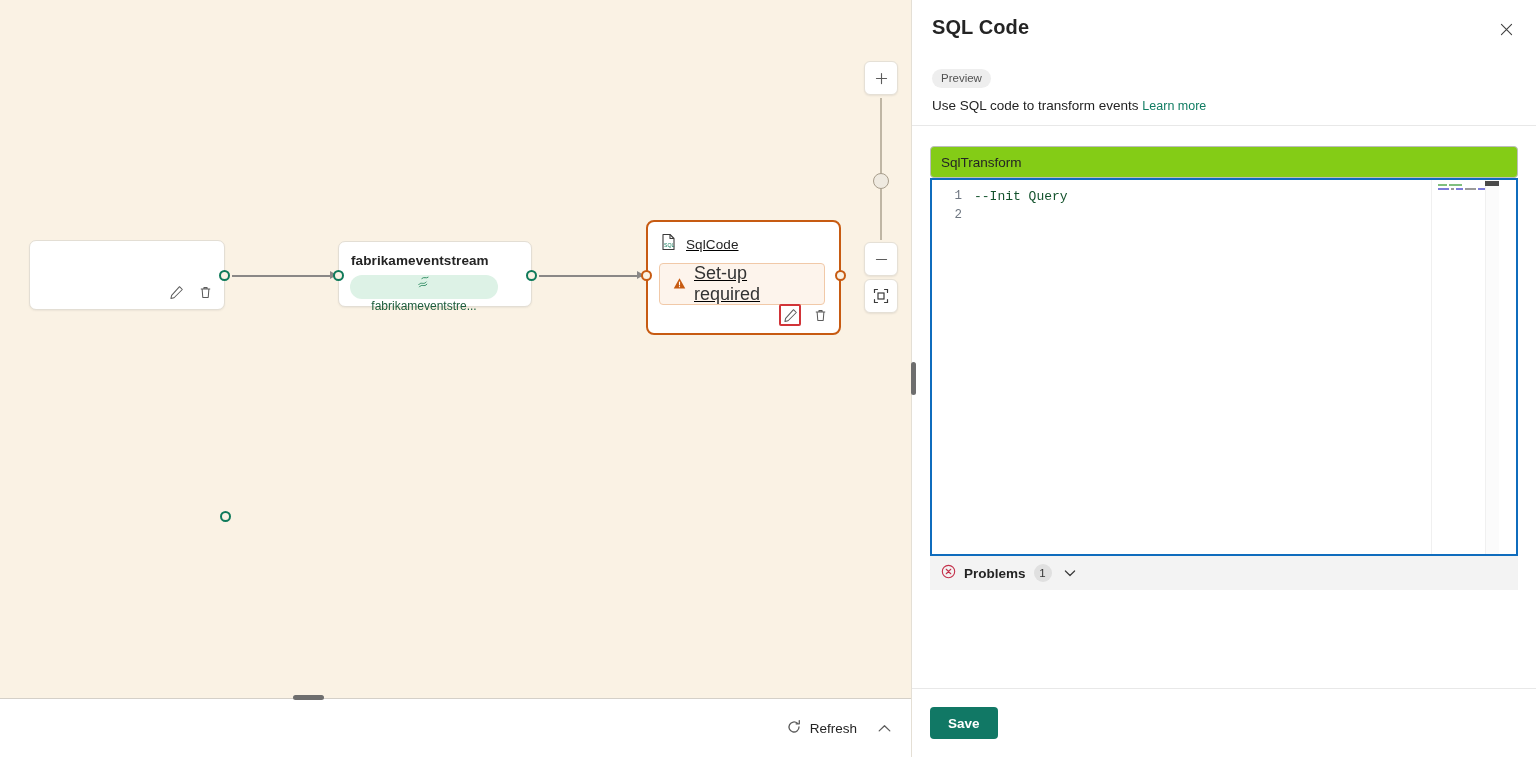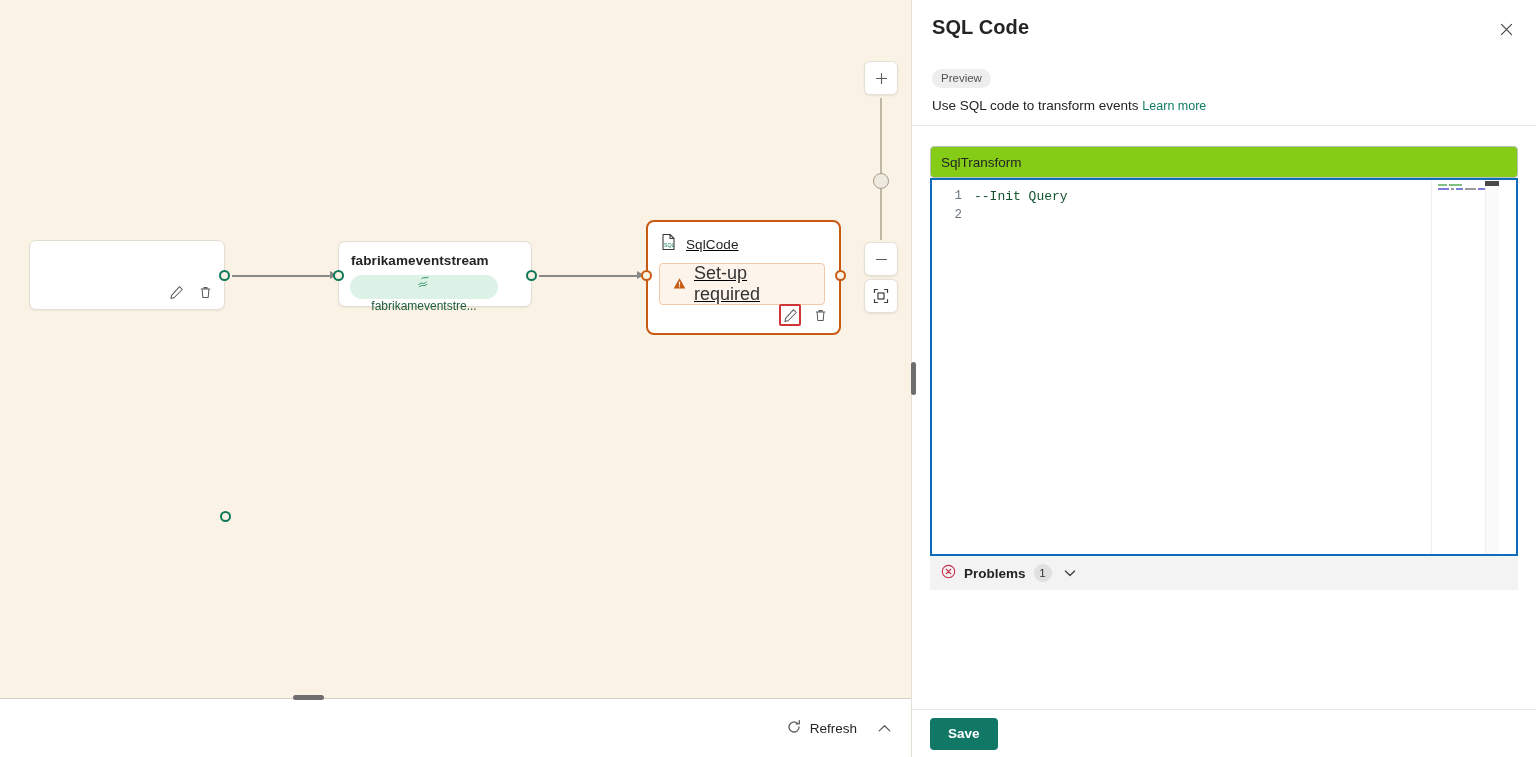"Save" .panel-footer { height: 48px -> 69px }
